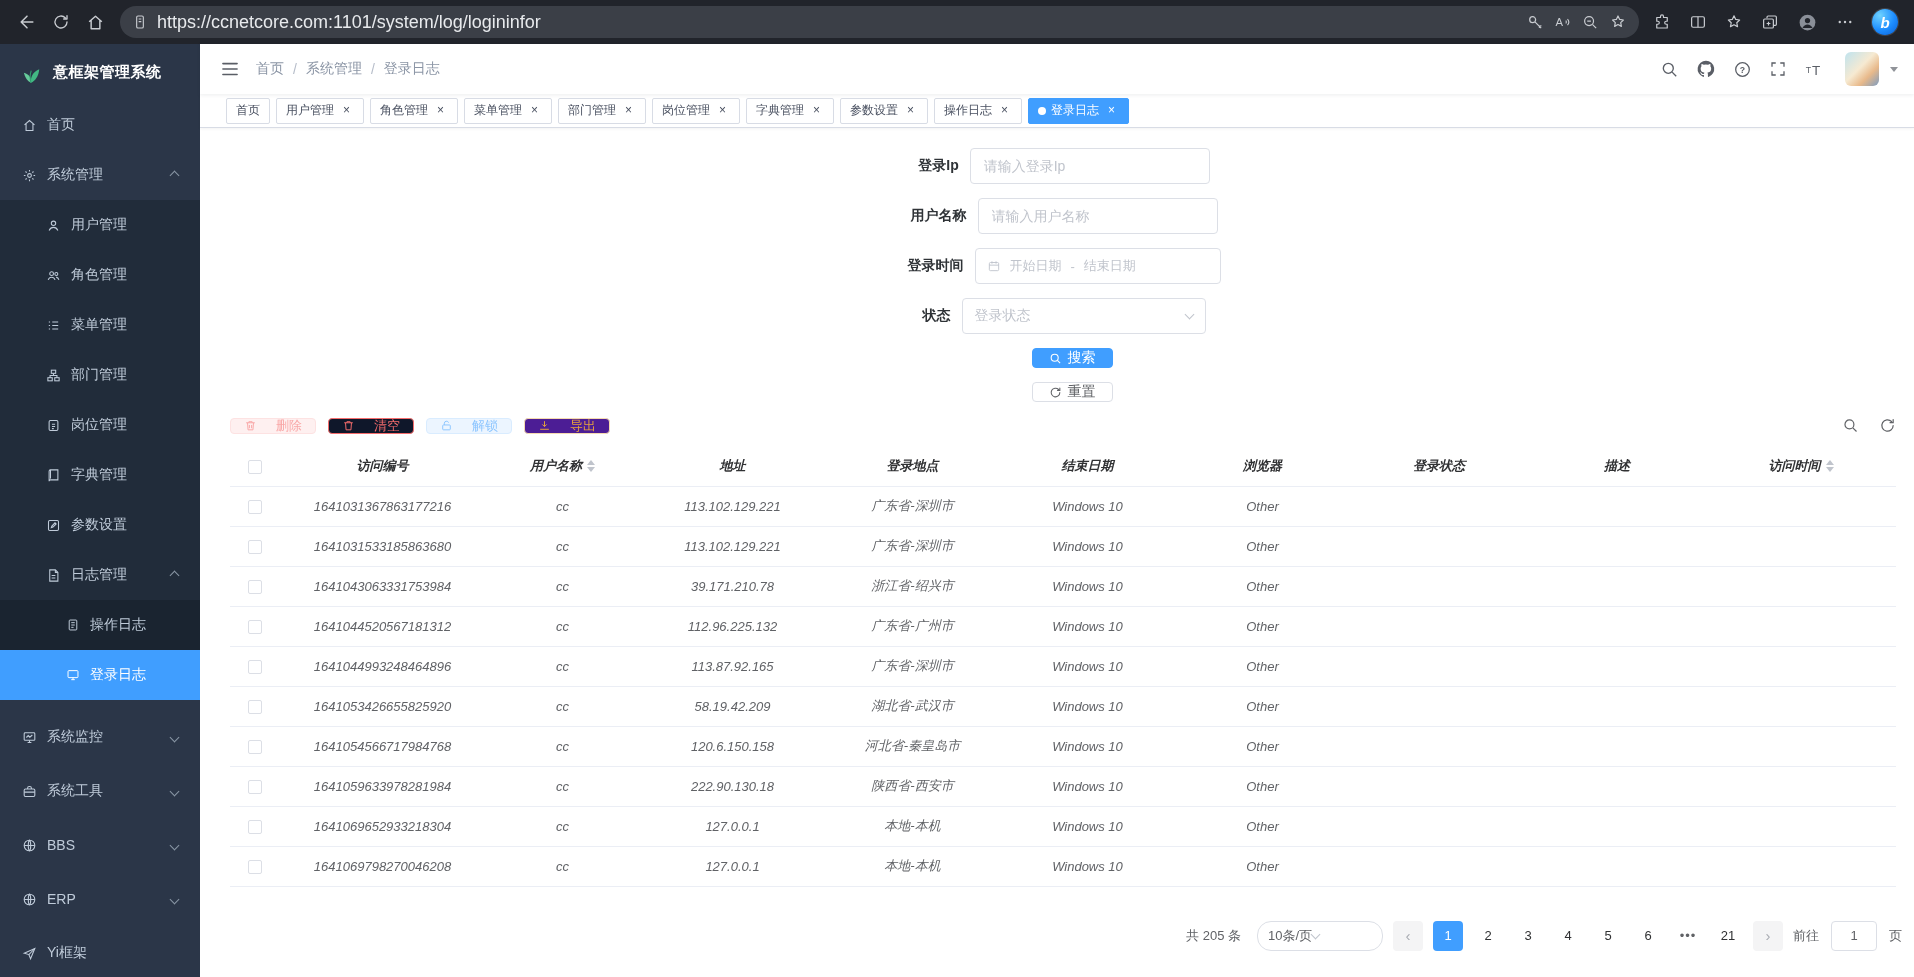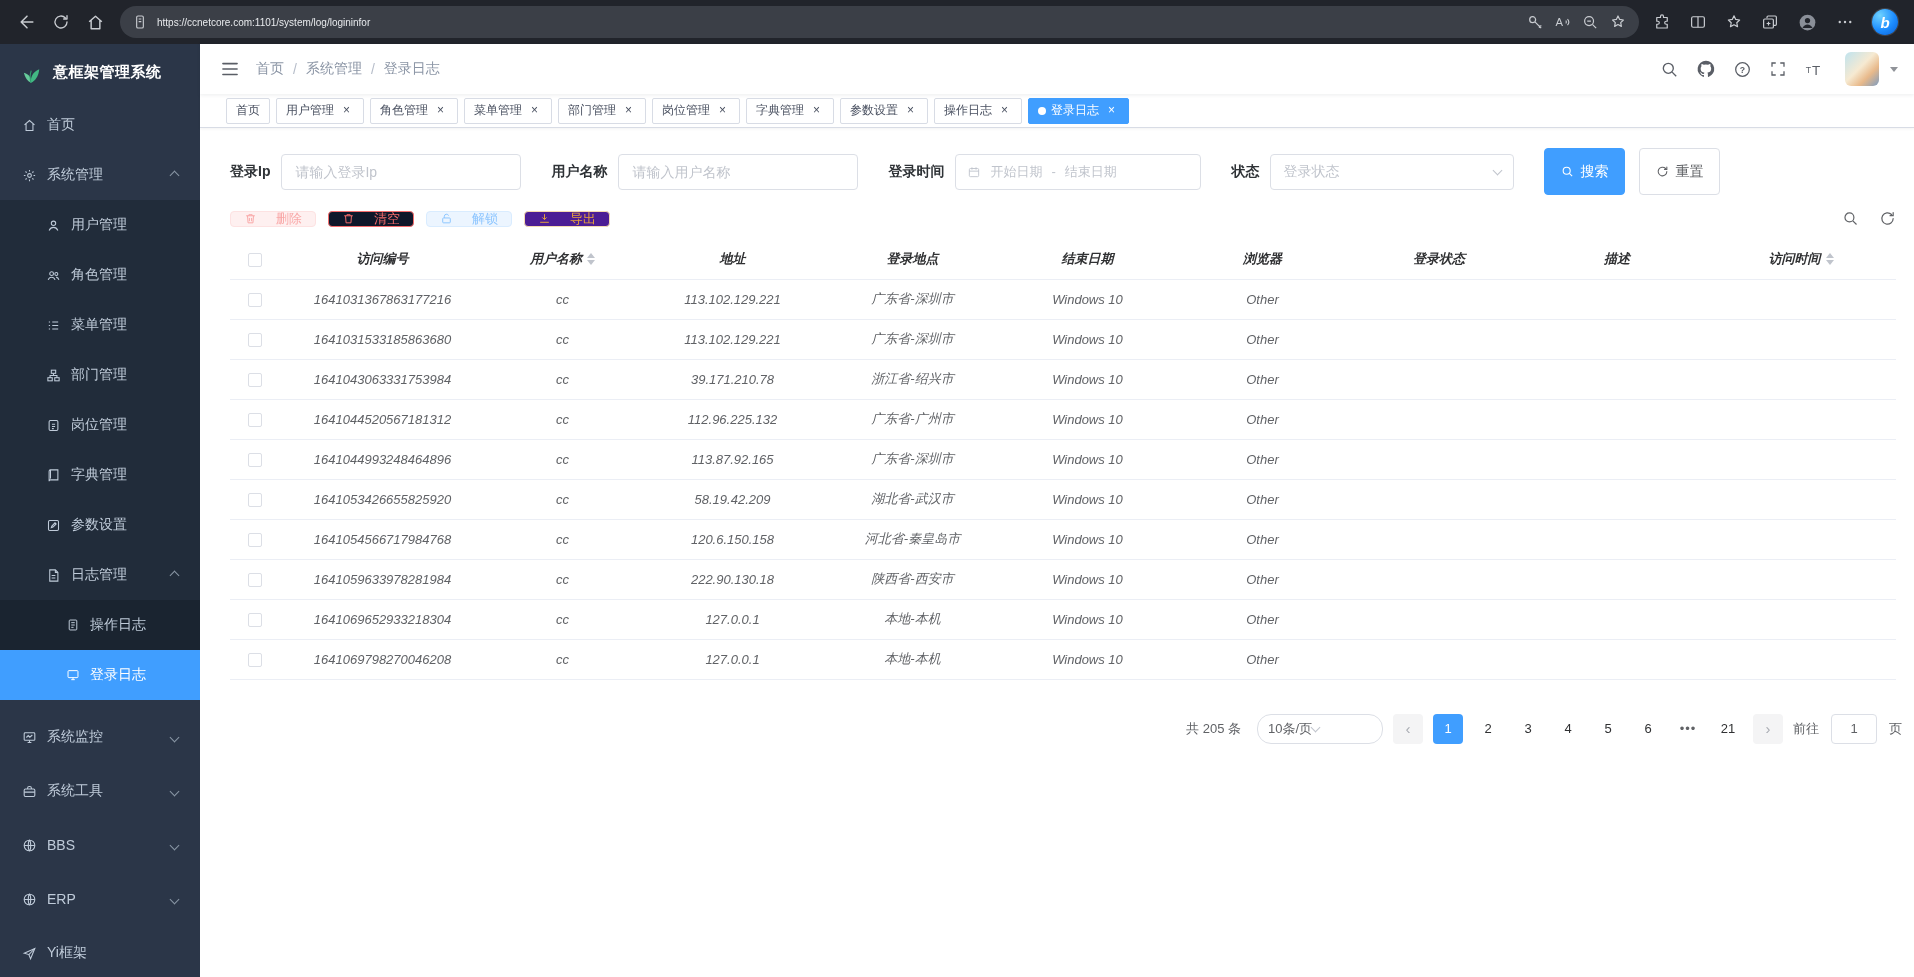"https://ccnetcore.com:1101/system/log/lo" .url-text { font-size: 10px -> 18px }
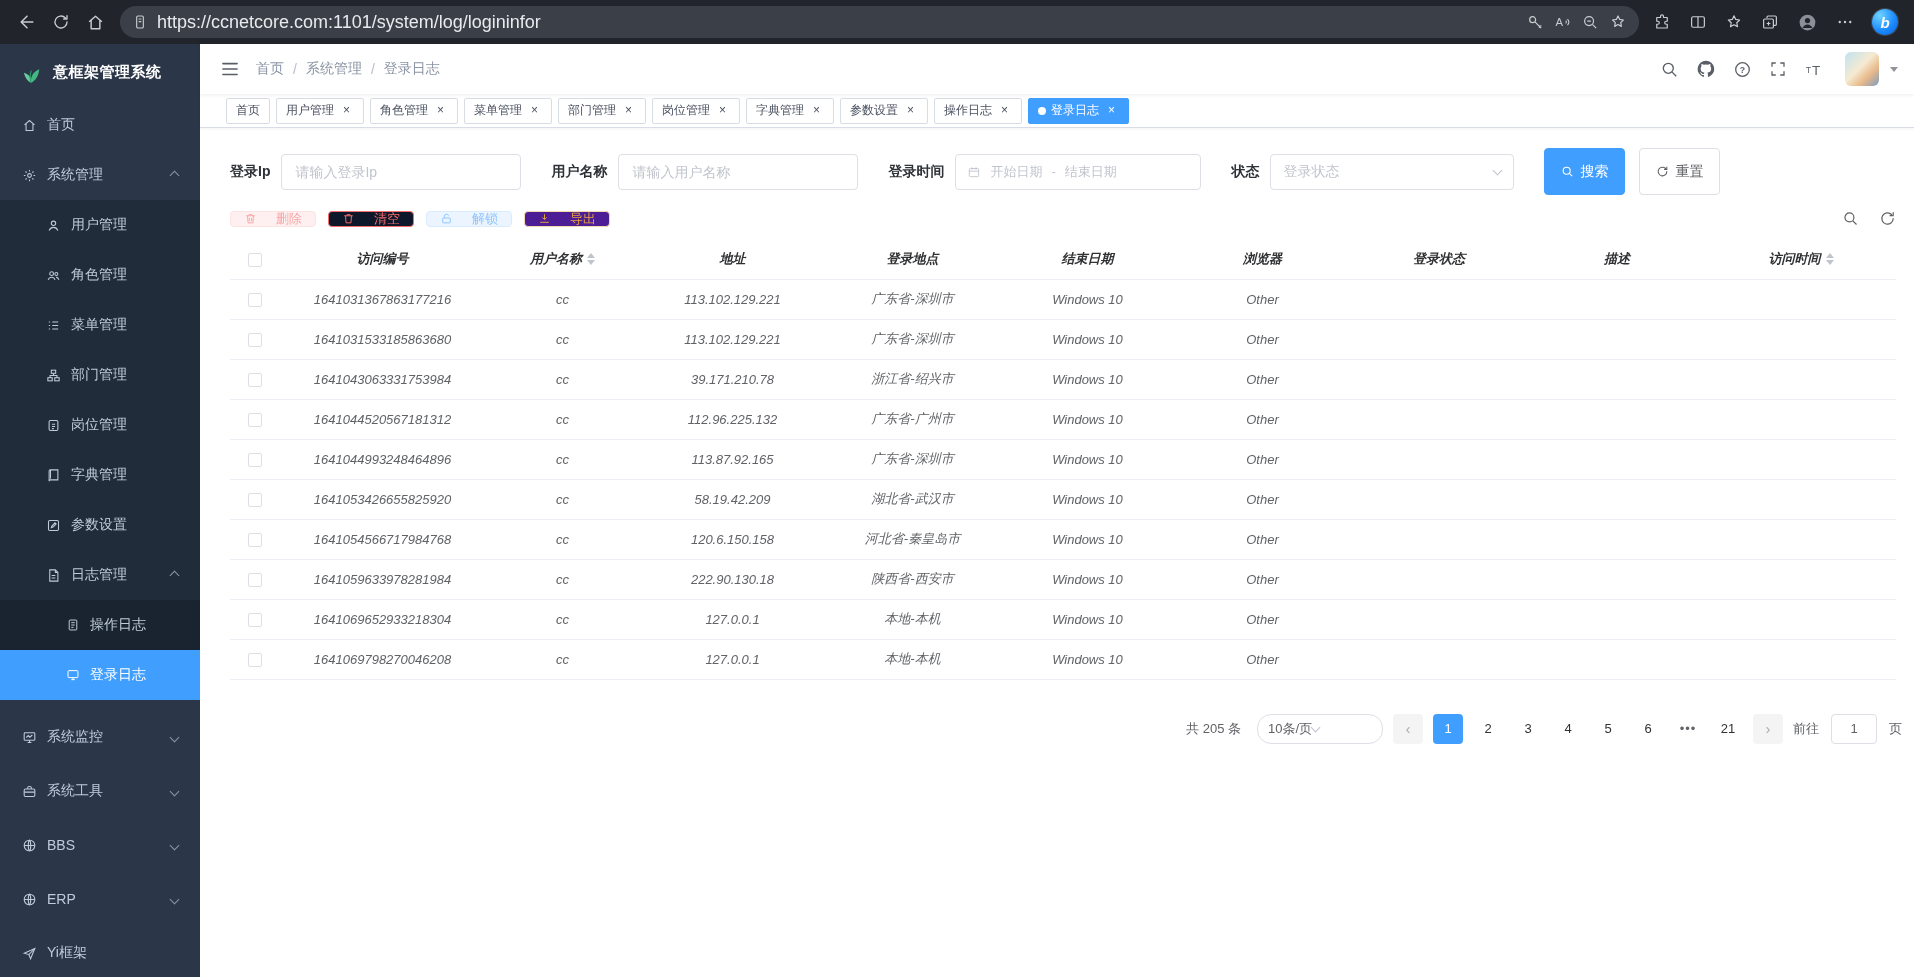"登录Ip" .filters { flex-direction: none -> column }
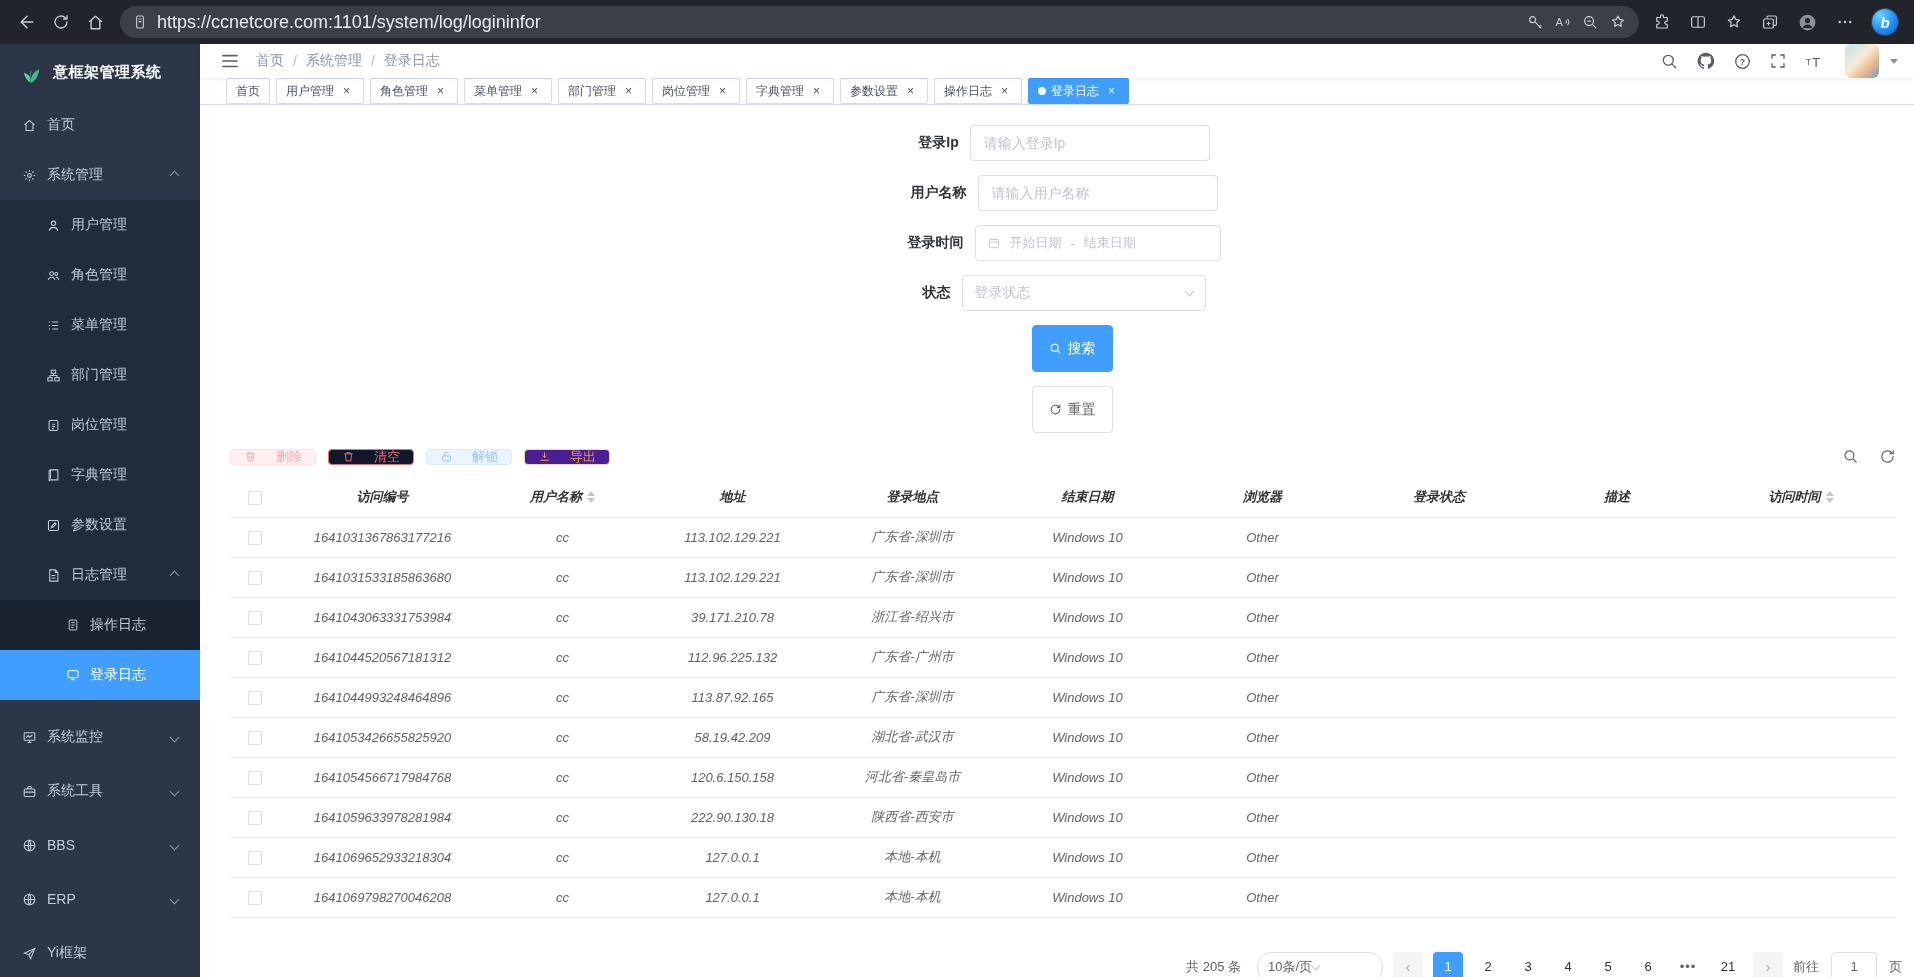"搜索" .btn { height: 47px -> 20px }
